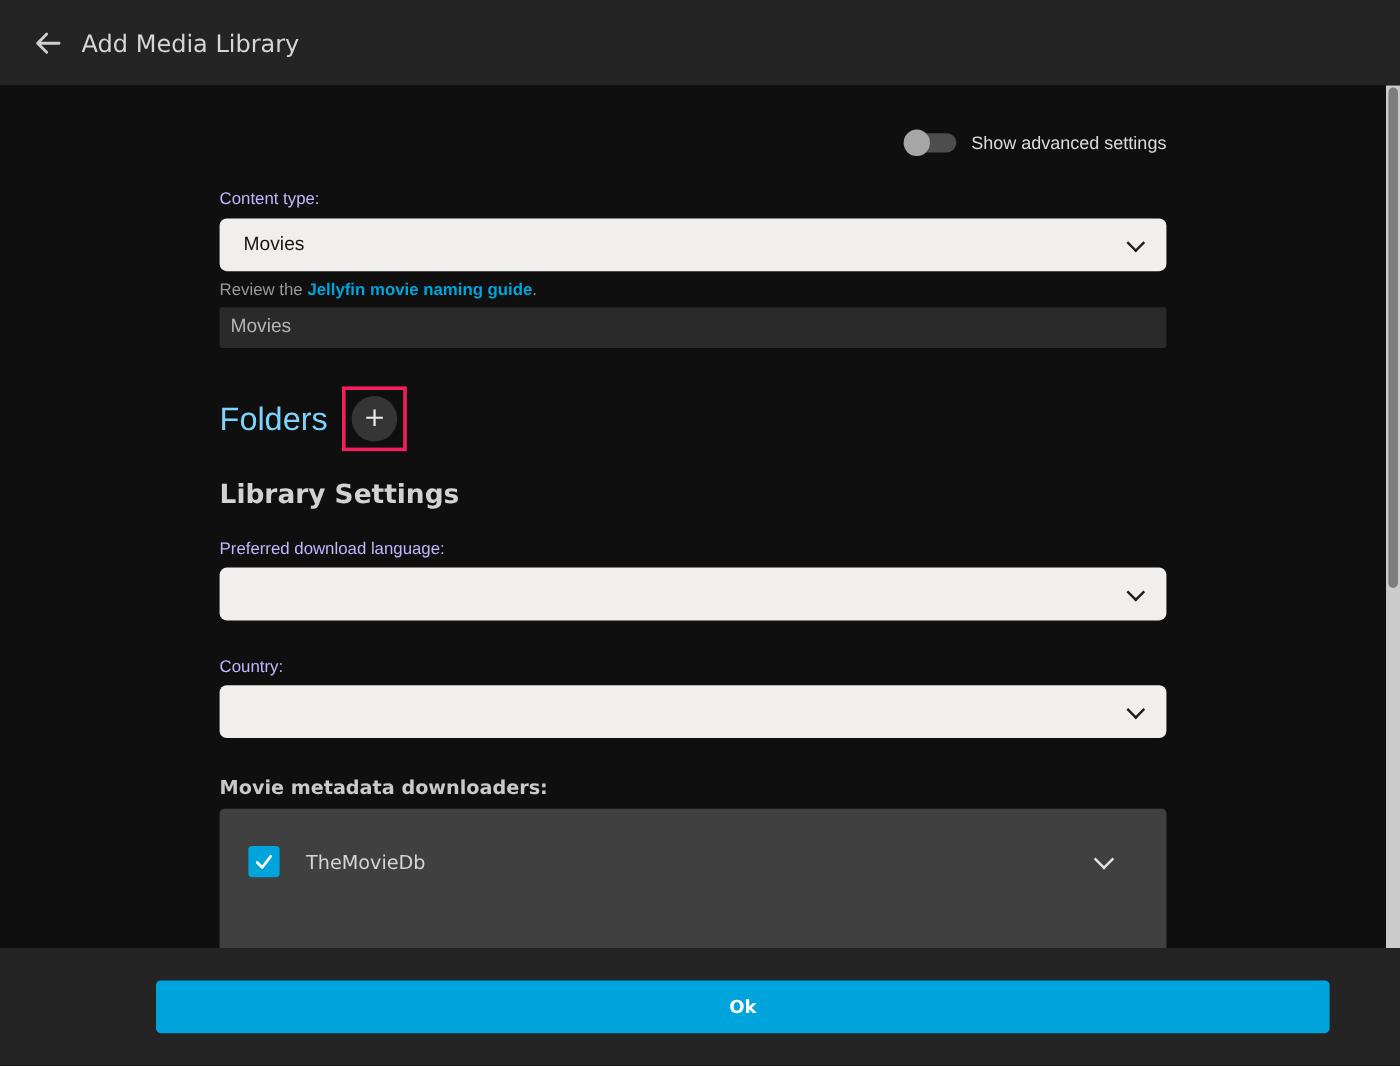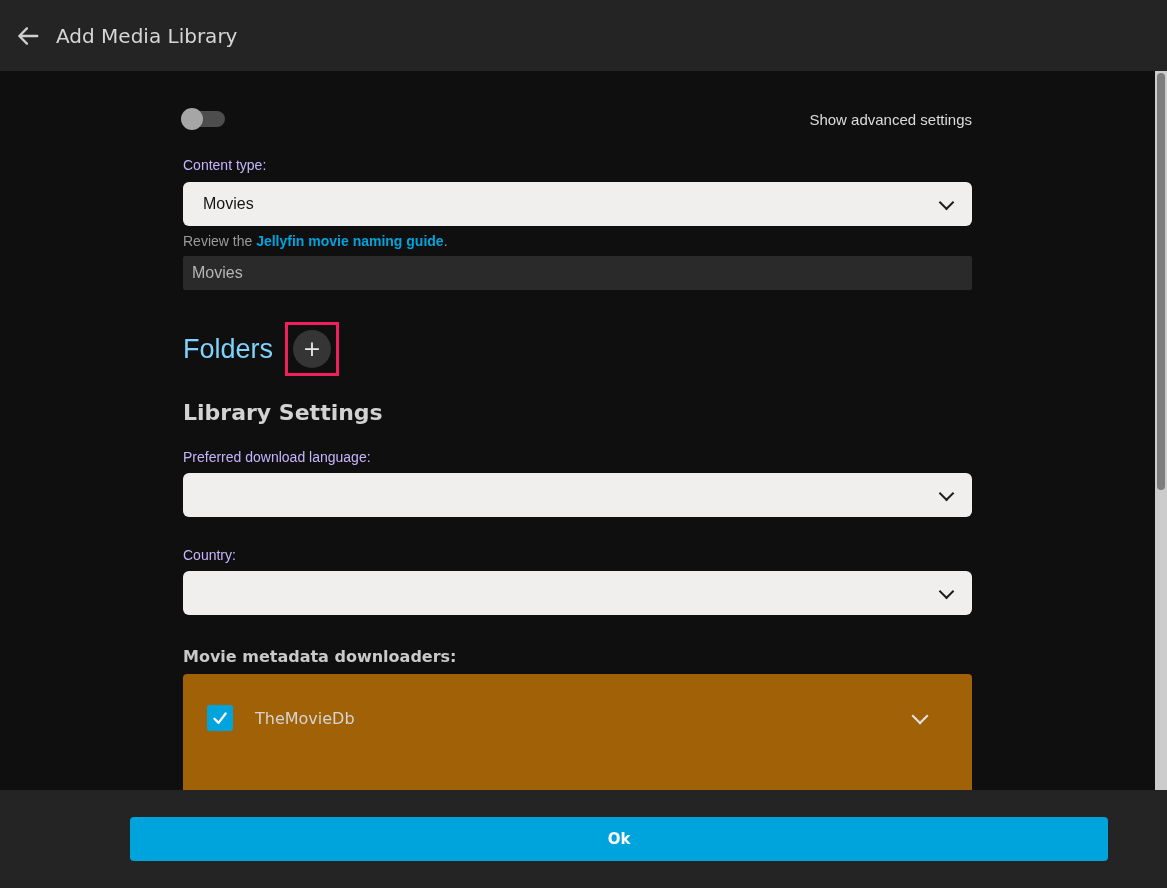"Add Media Library" .header { padding-left: 12px -> 24px }
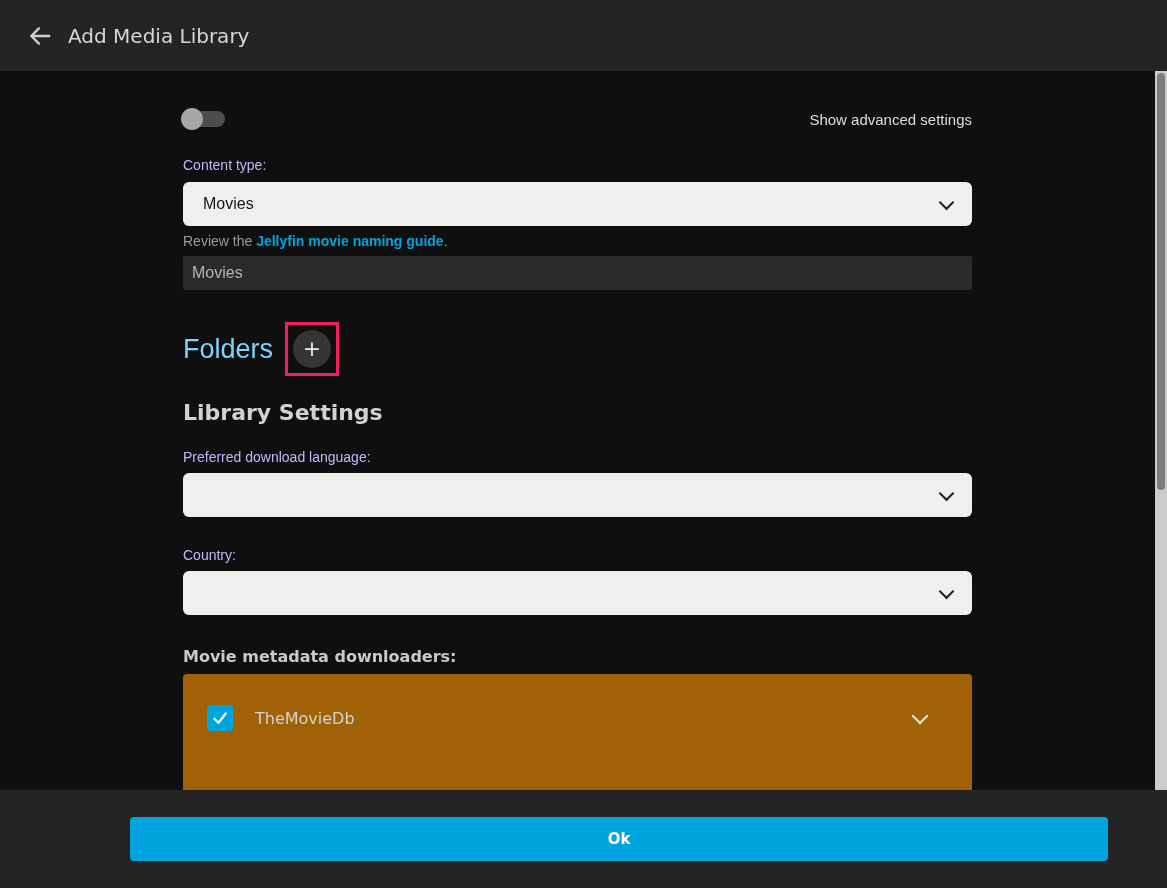"Show advanced settings" .toggle-row { justify-content: space-between -> flex-end }
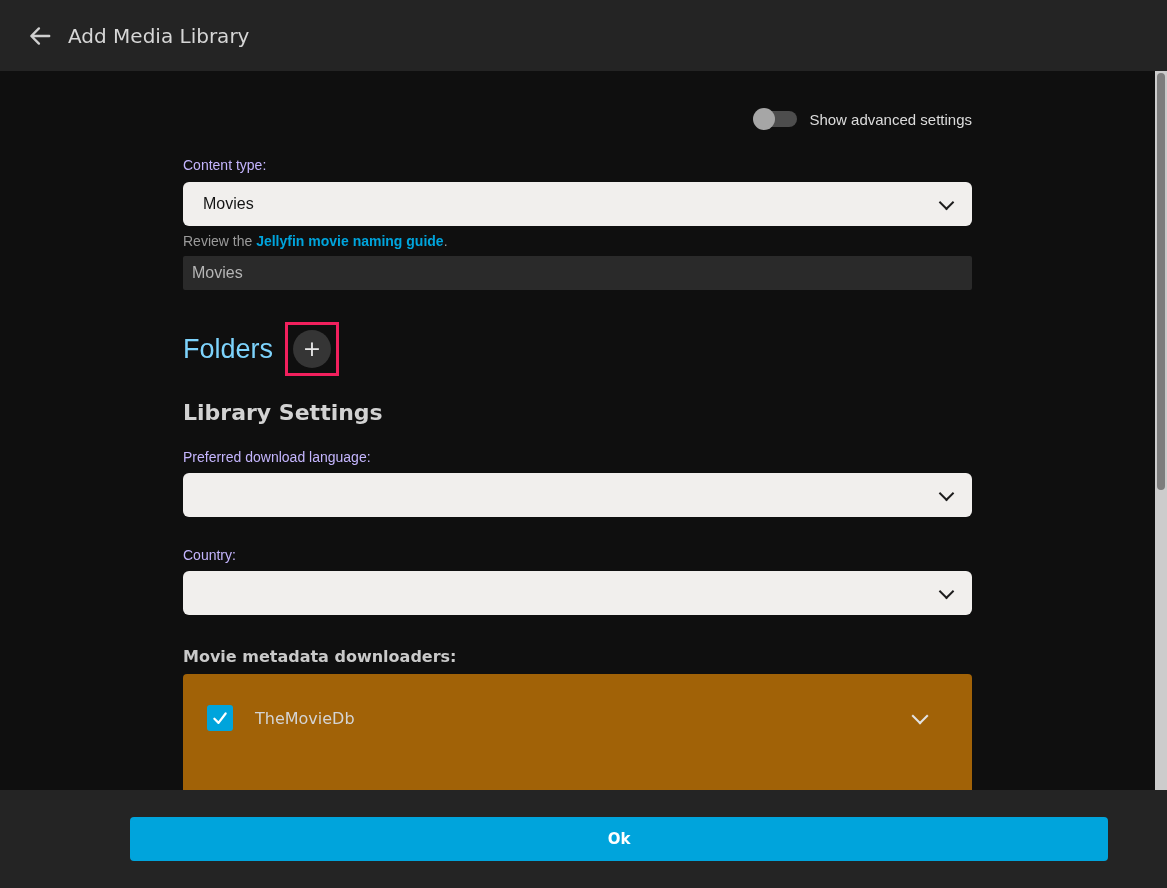"TheMovieDb" .dl-card { background: #a16207 -> #404040 }
